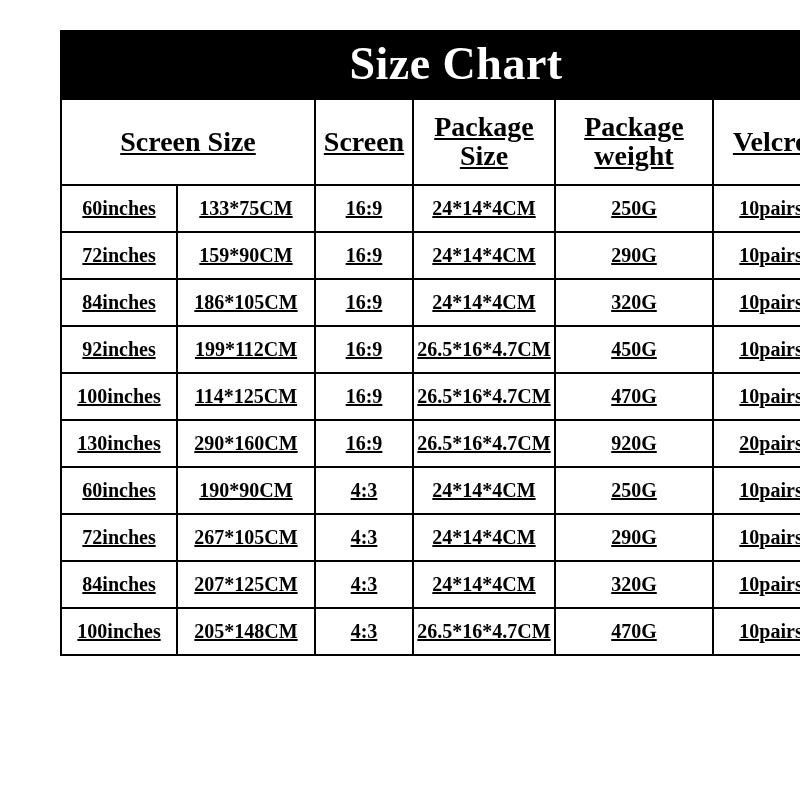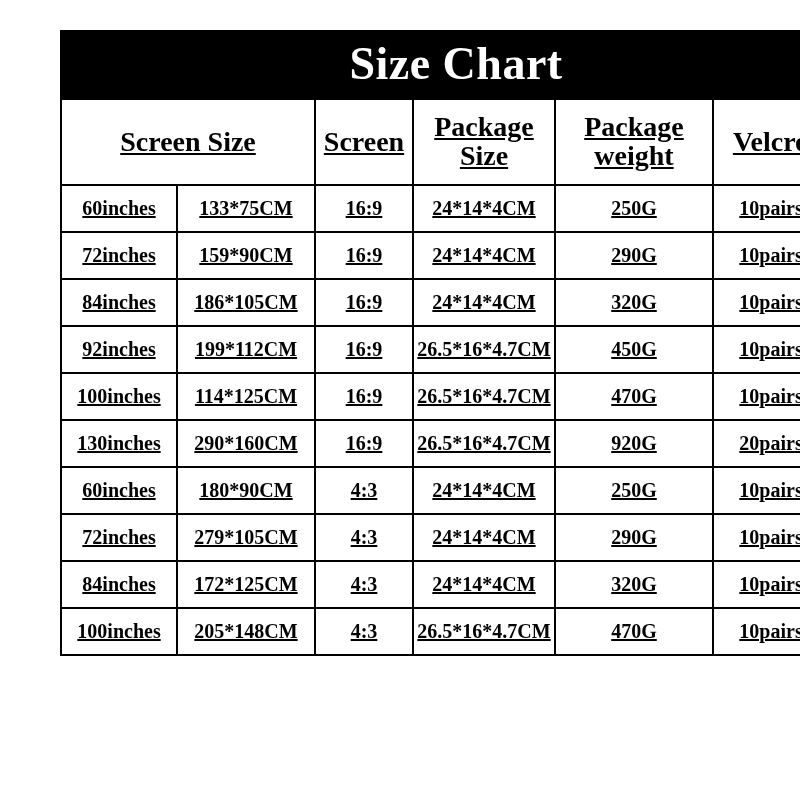"180*90CM" td { text: 180 -> 190 }
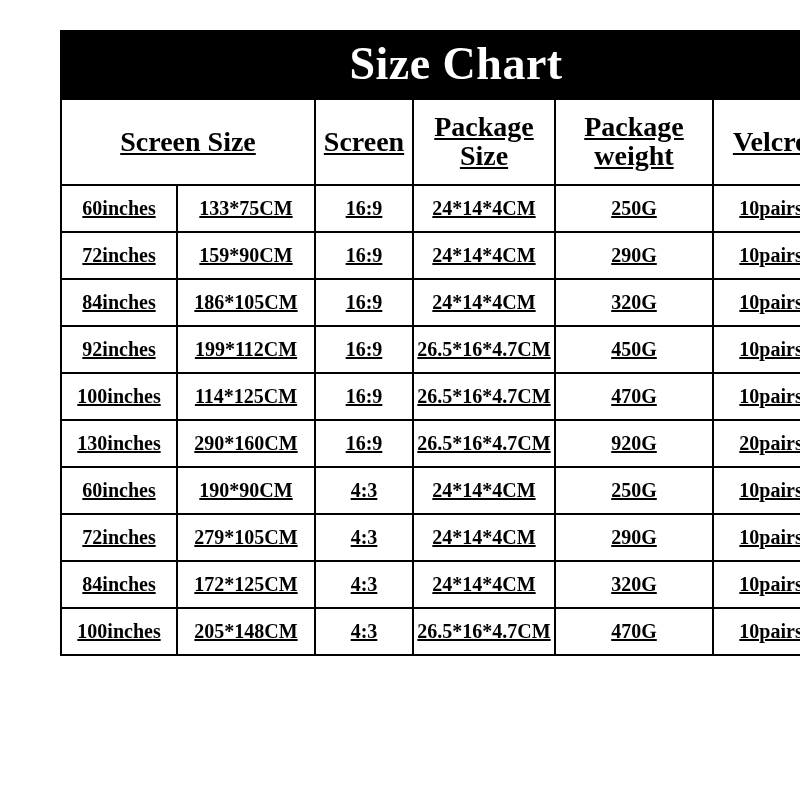"279*105CM" td { text: 279 -> 267 }
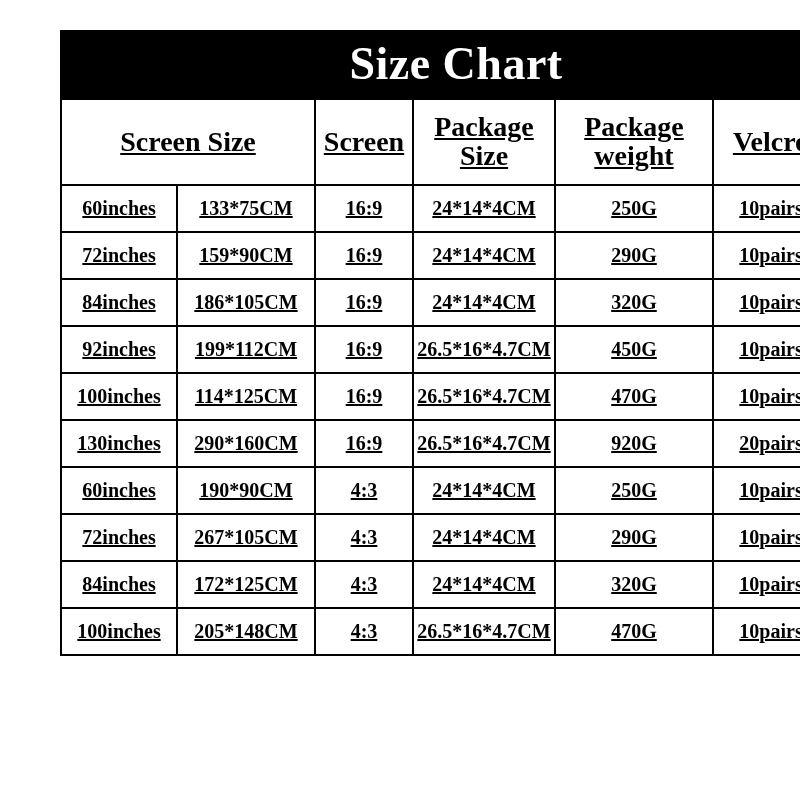"172*125CM" td { text: 172 -> 207 }
